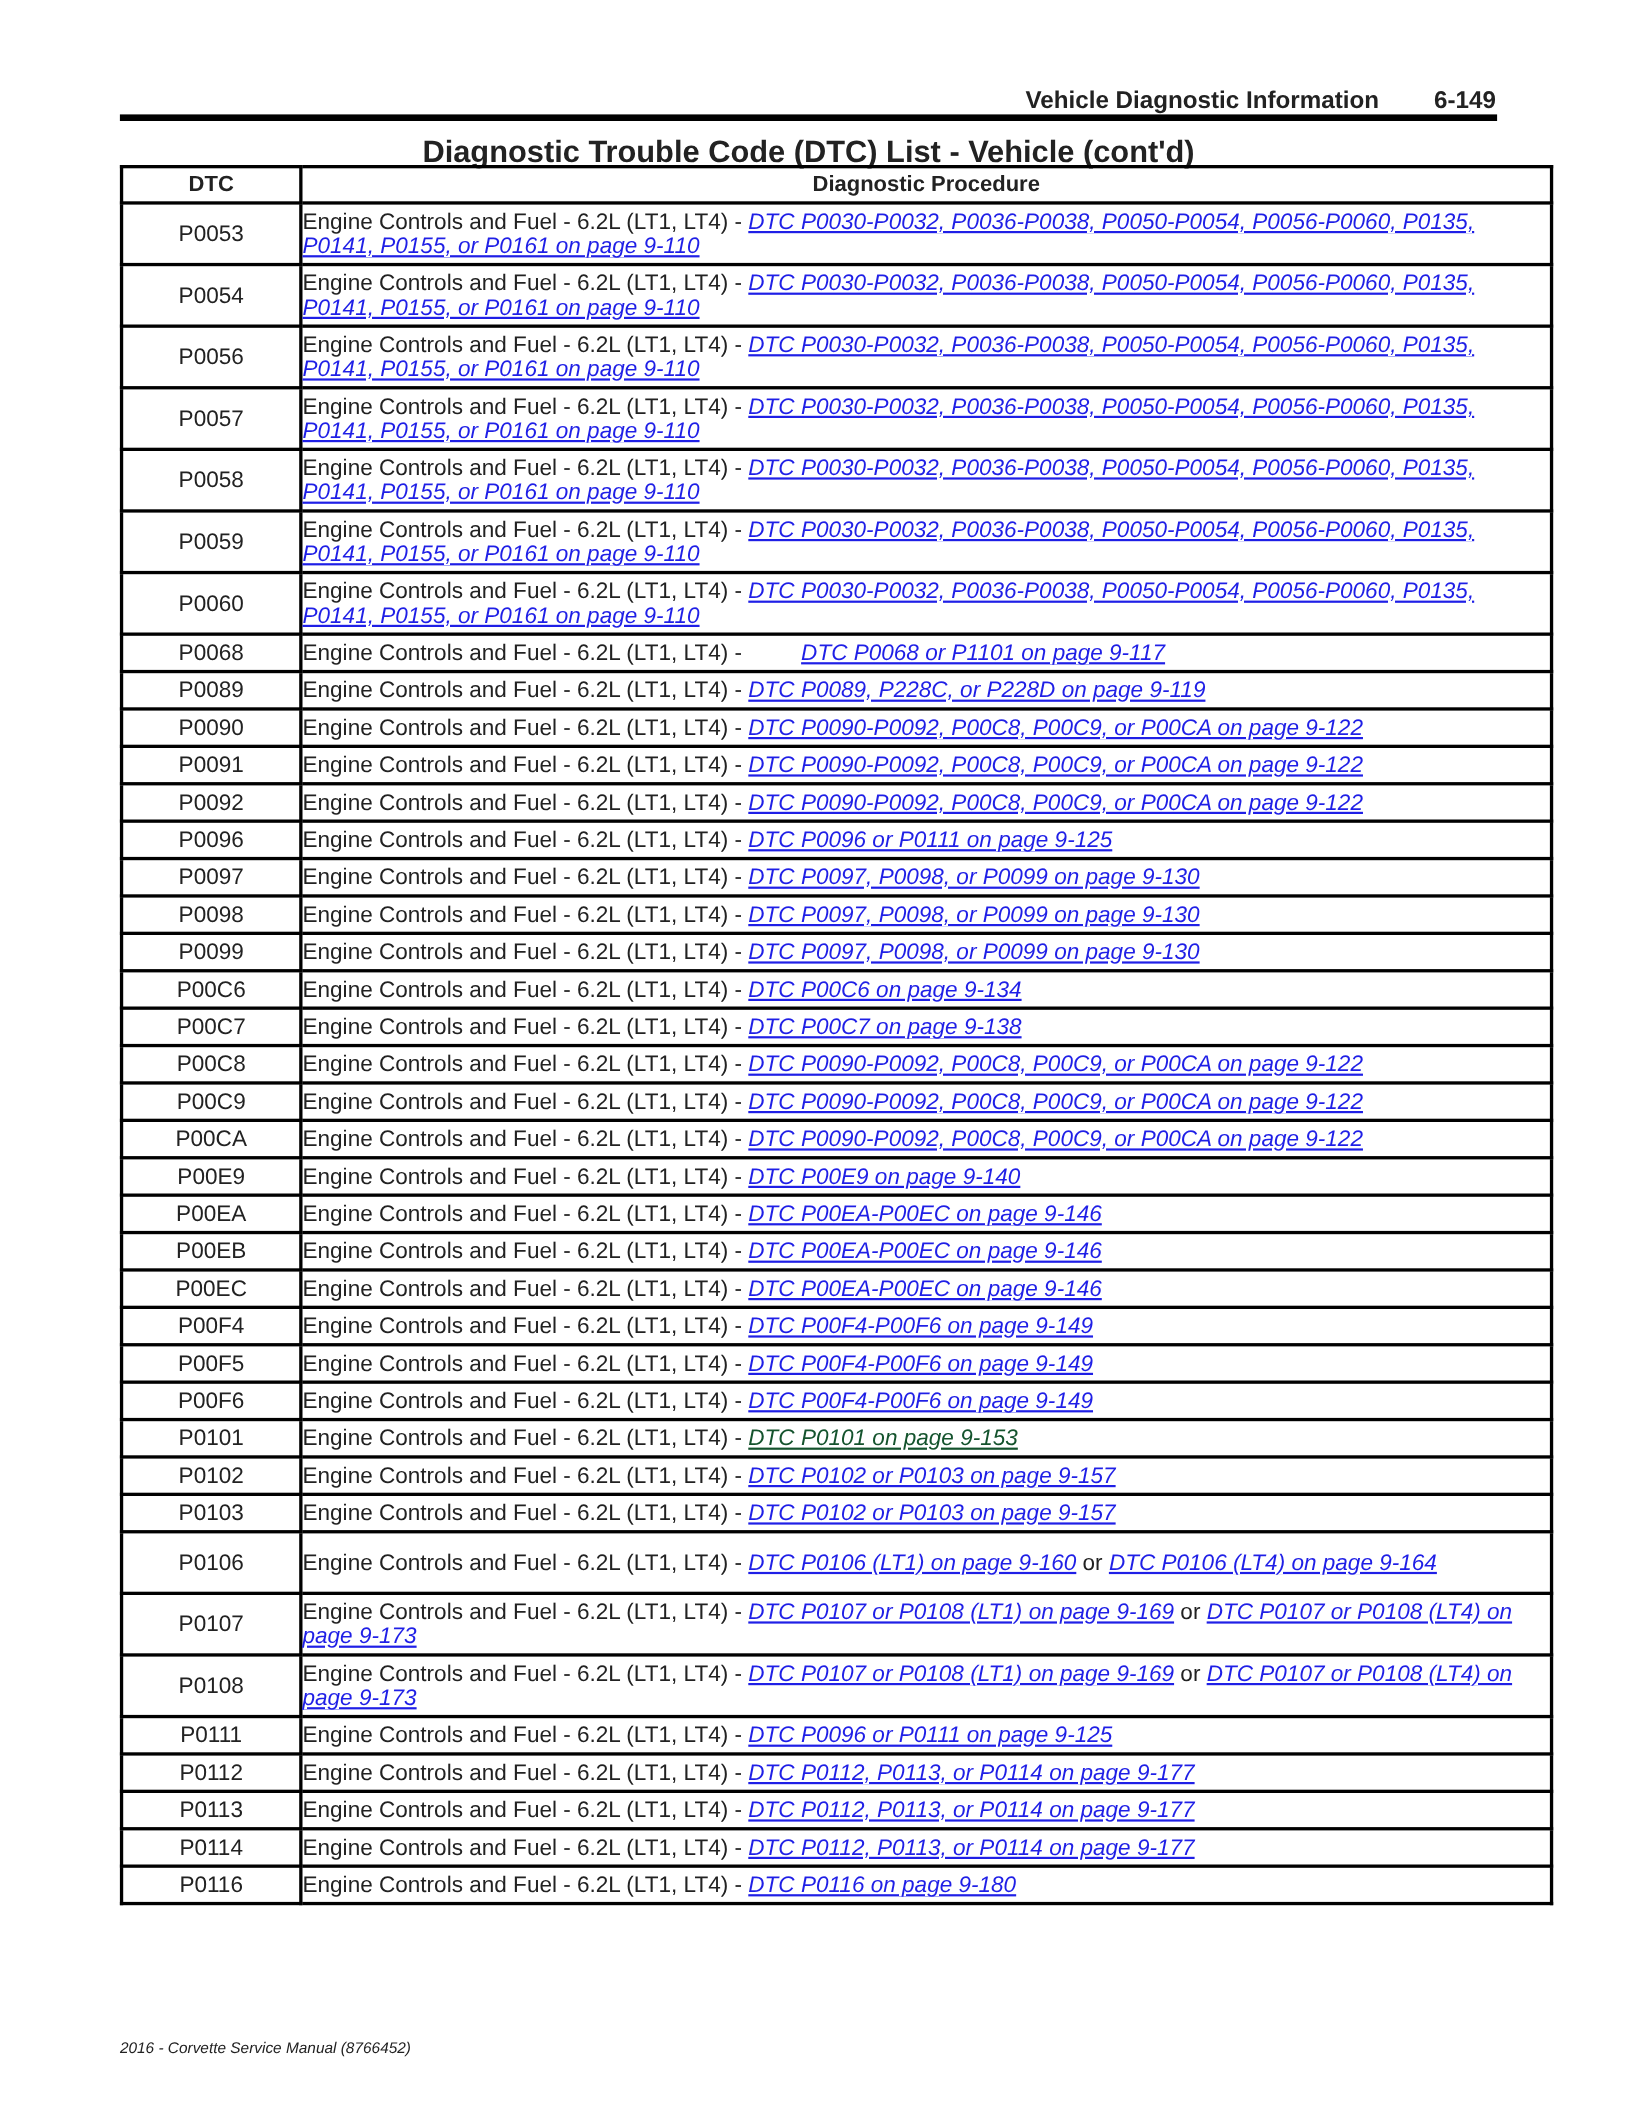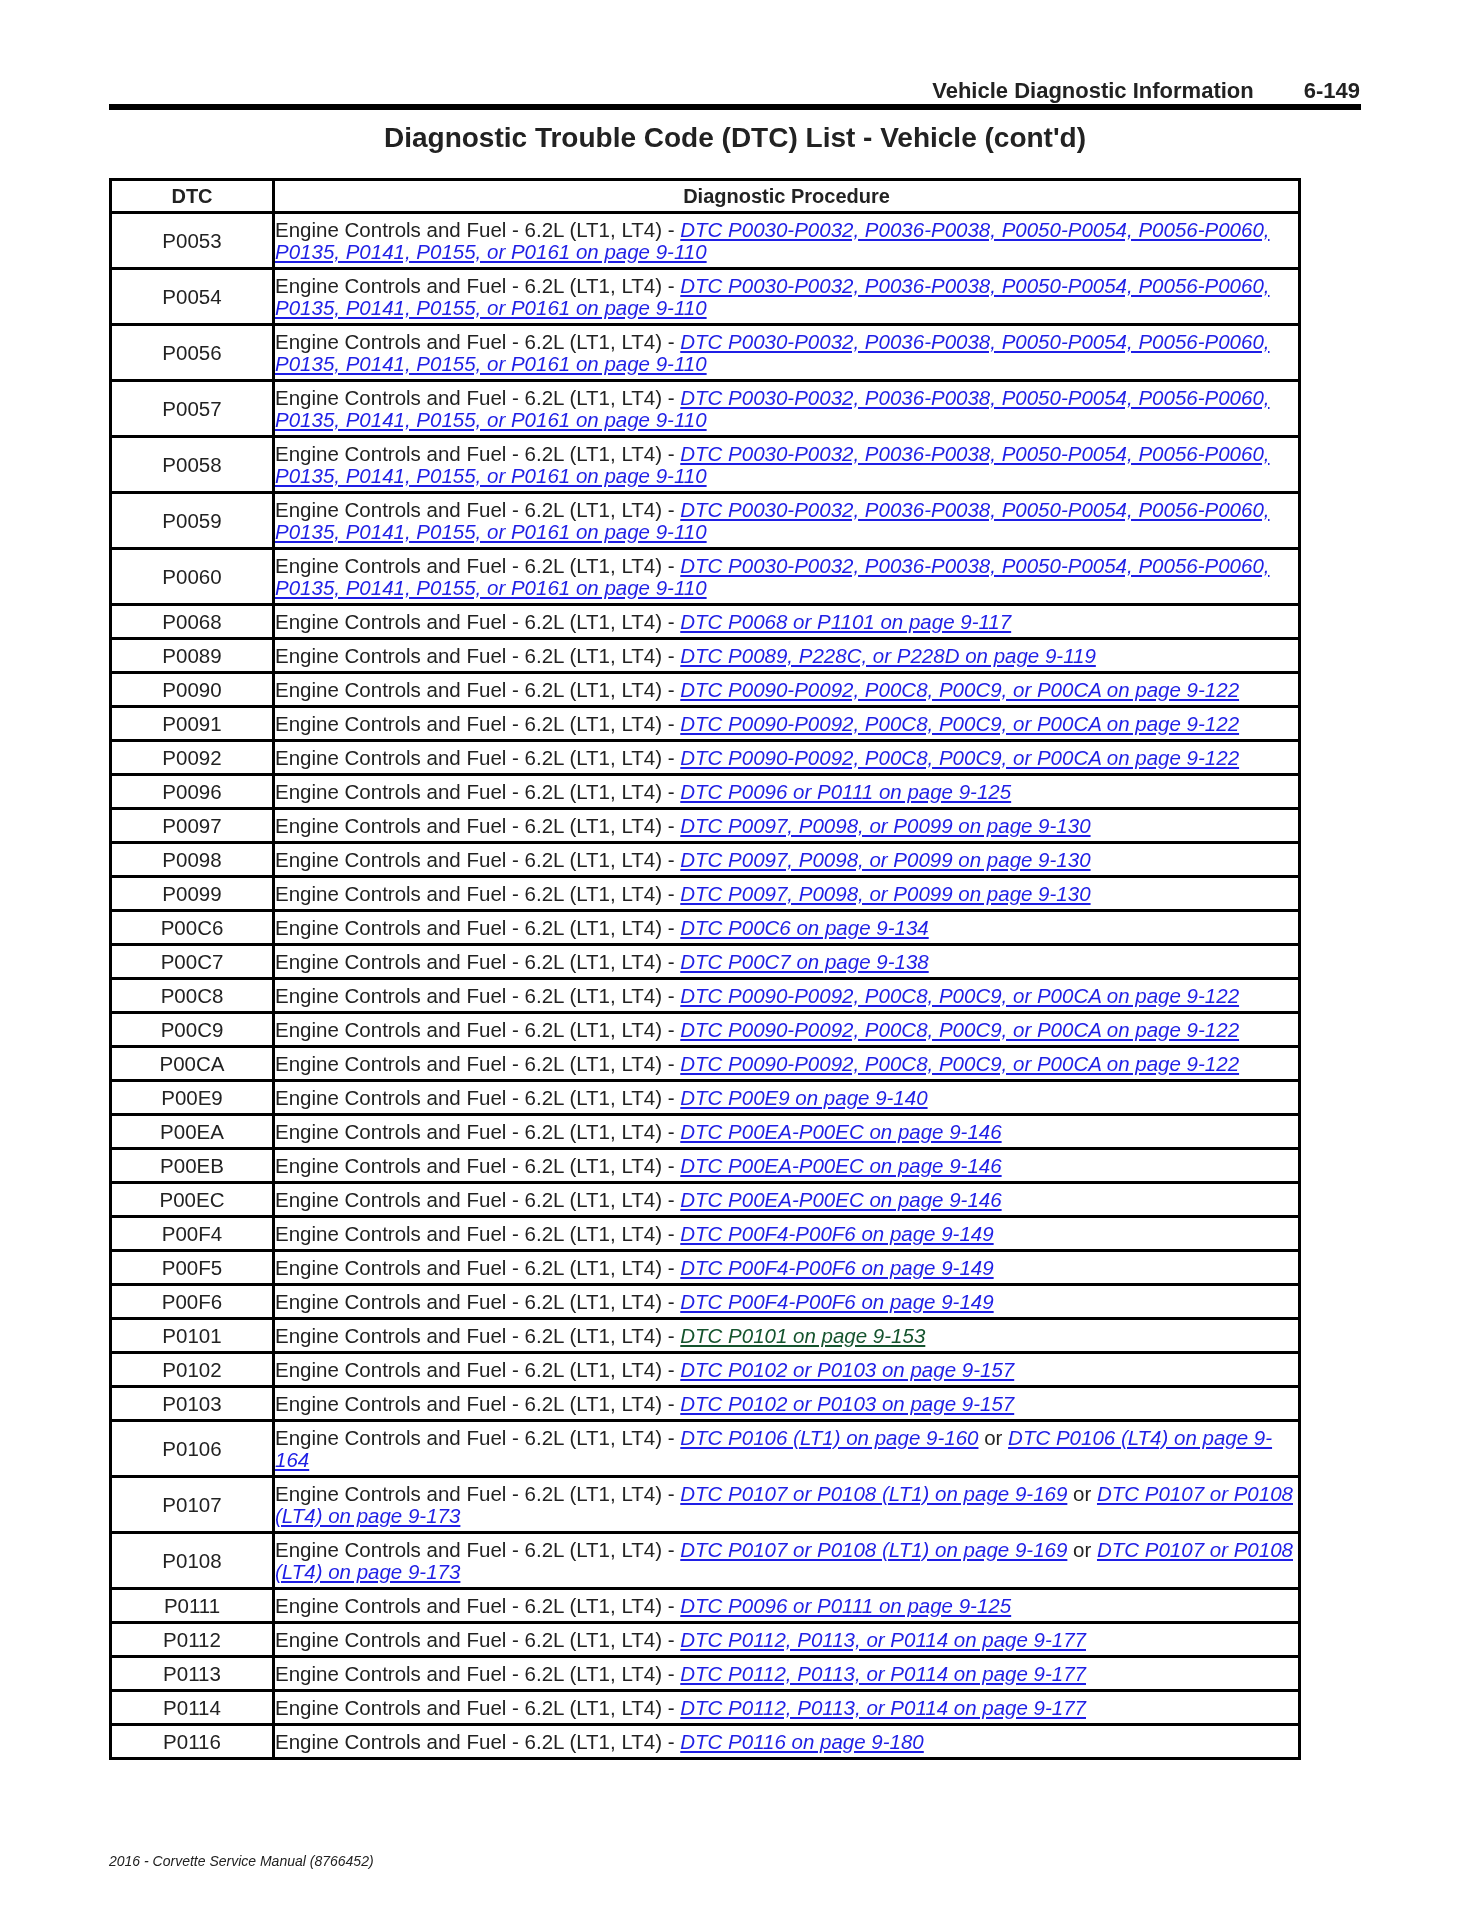"DTC" table.dtc { top: 178px -> 150px; width: 1192px -> 1303px }
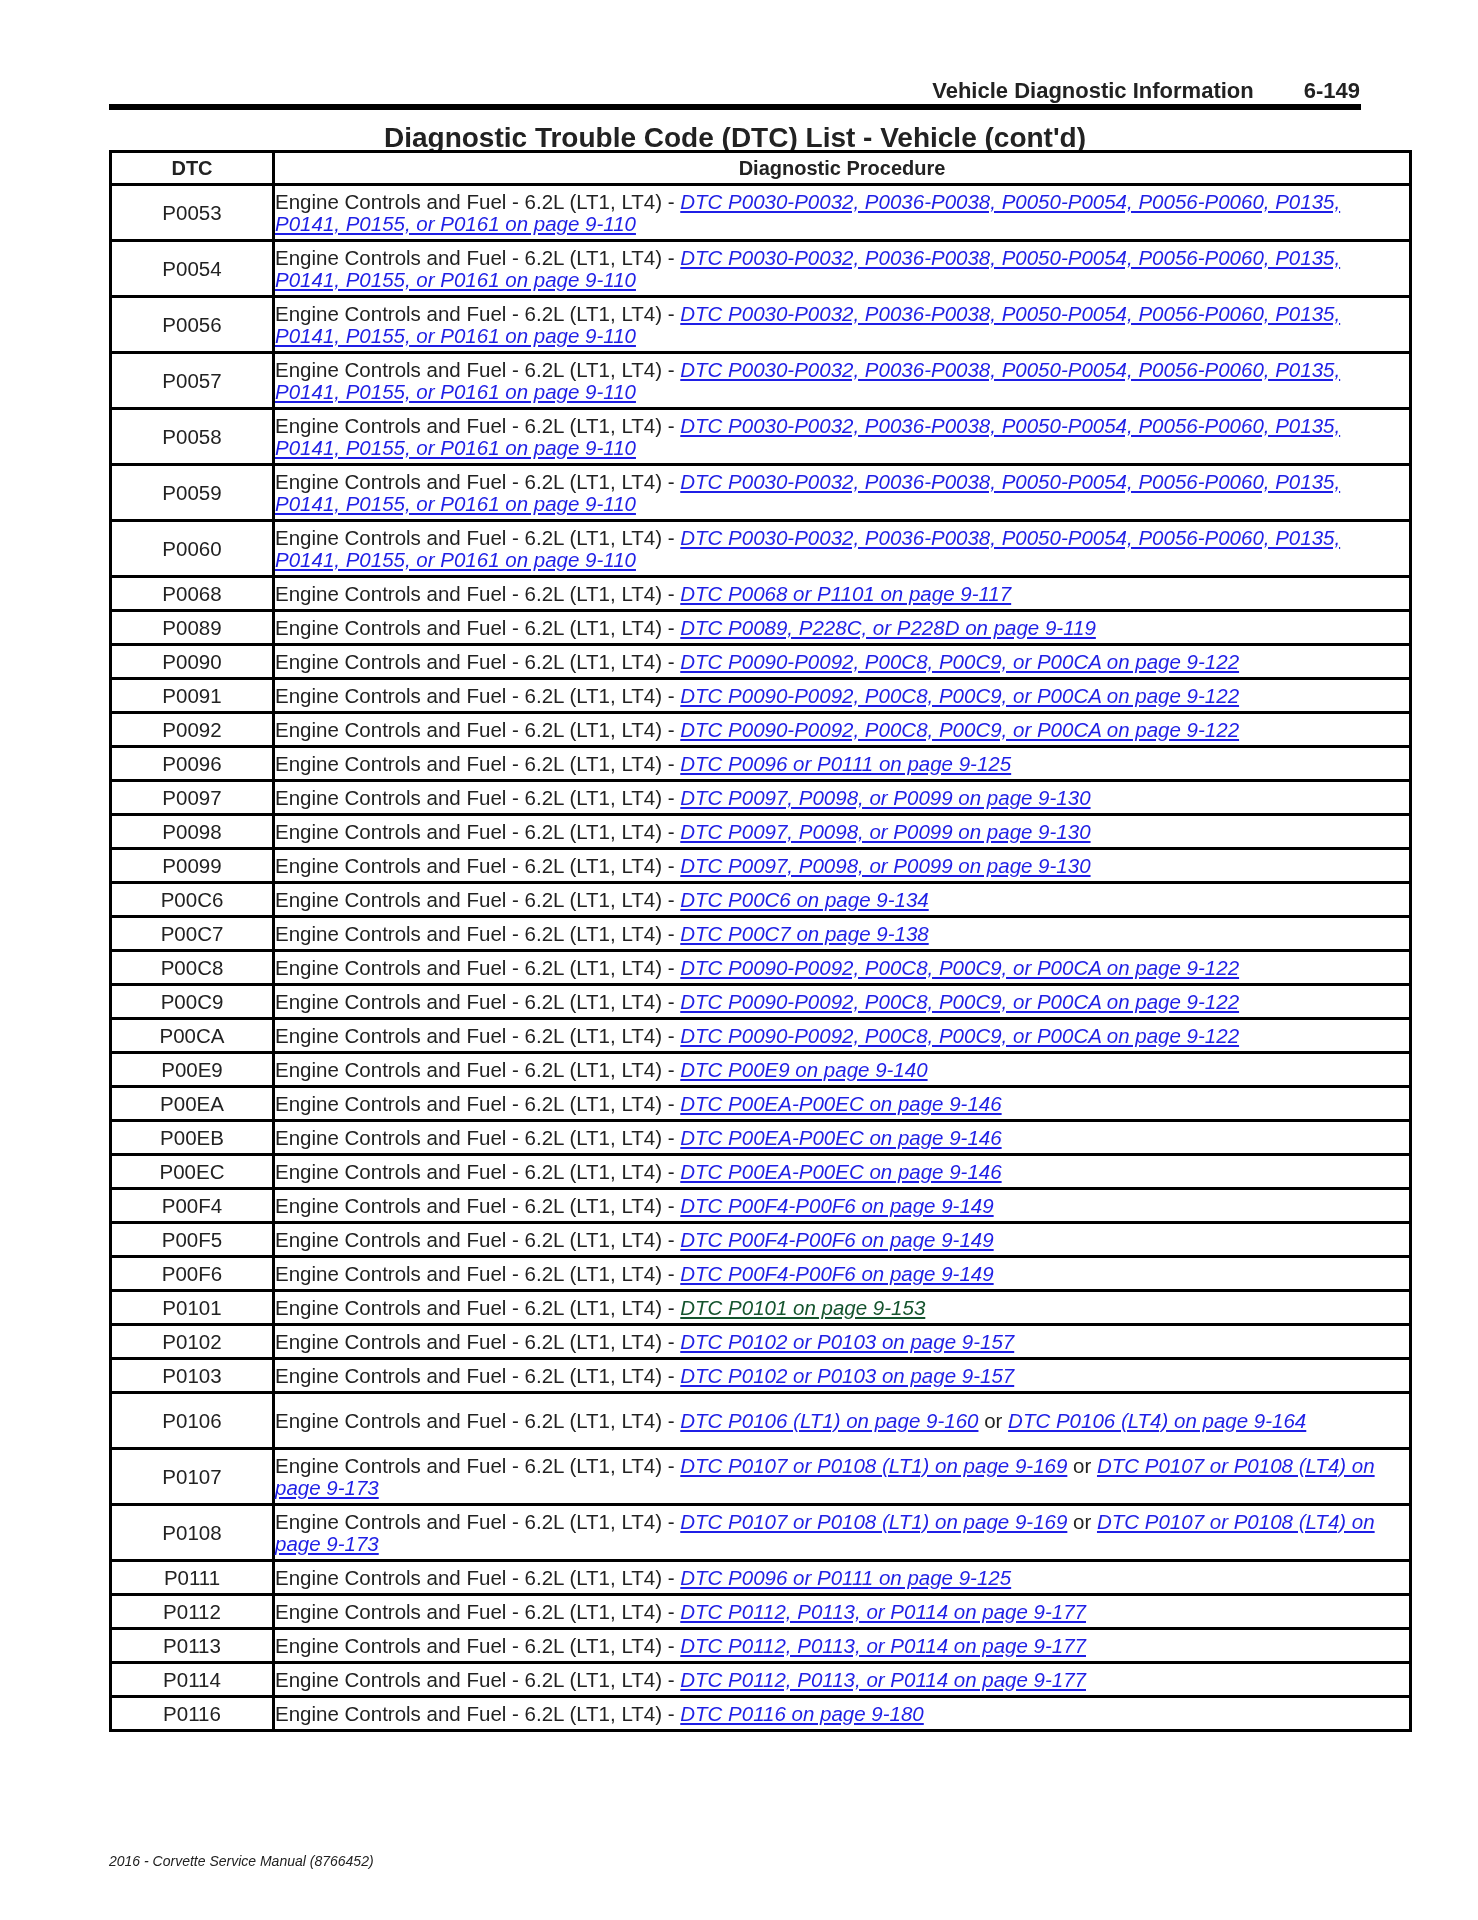"DTC P0068 or P1101 on" a.ref { margin-left: none -> 48px }
